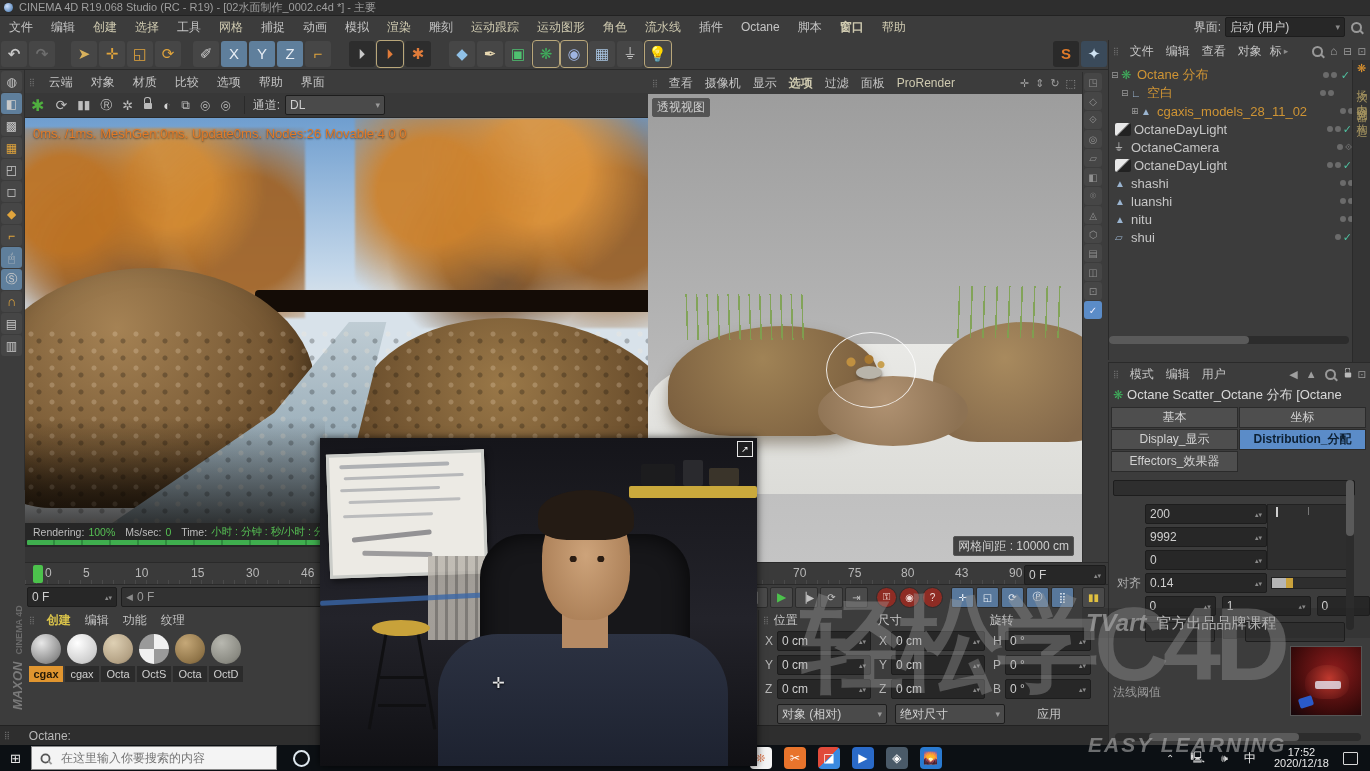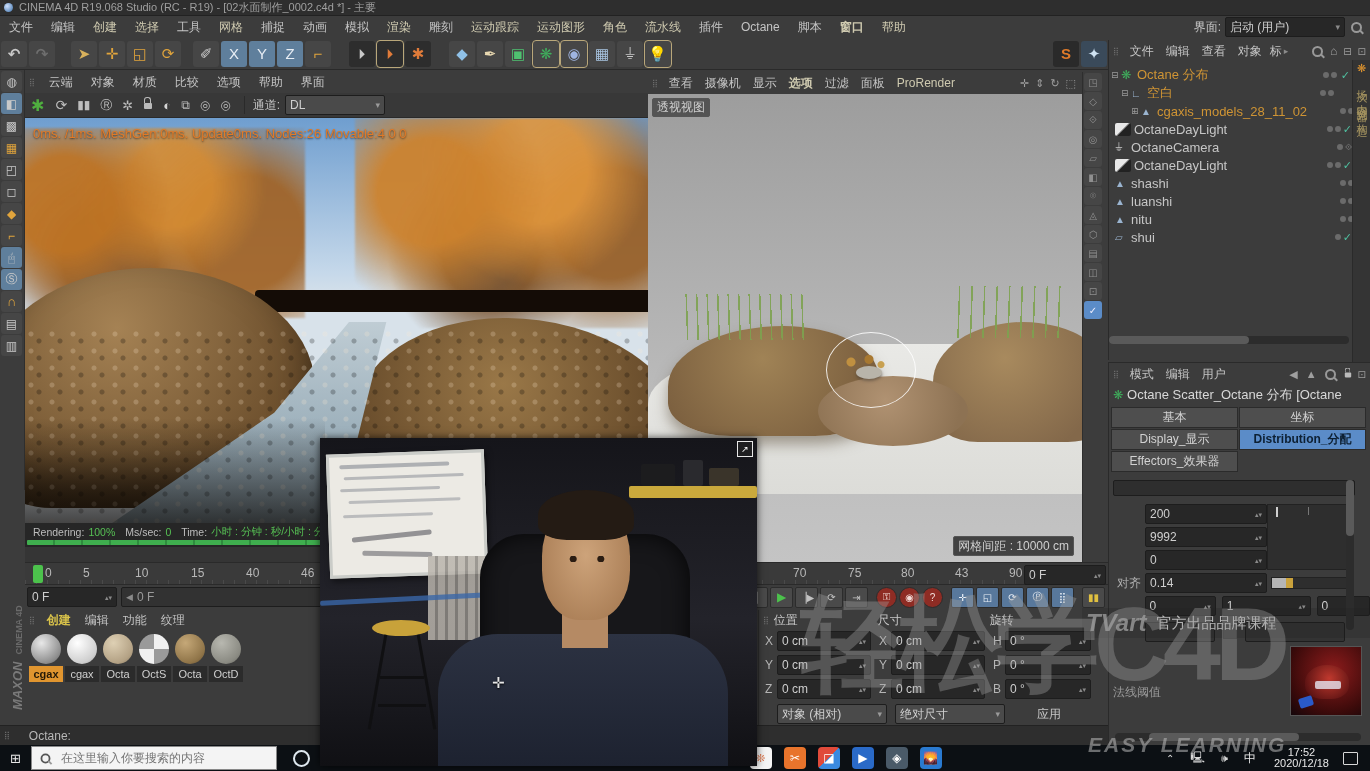"40" span.tick { text: 40 -> 30 }
